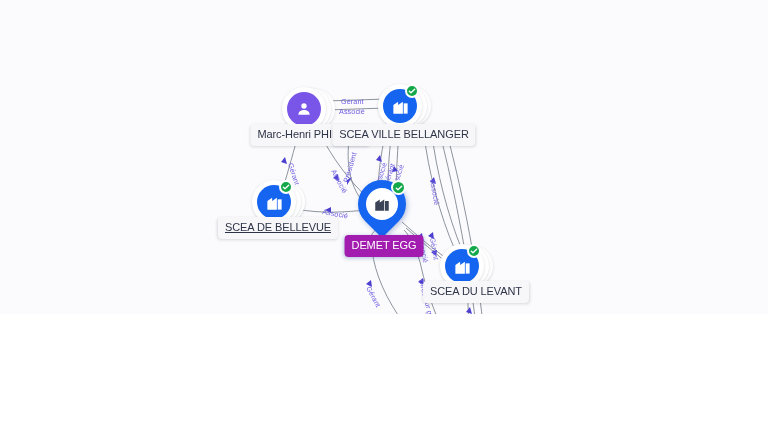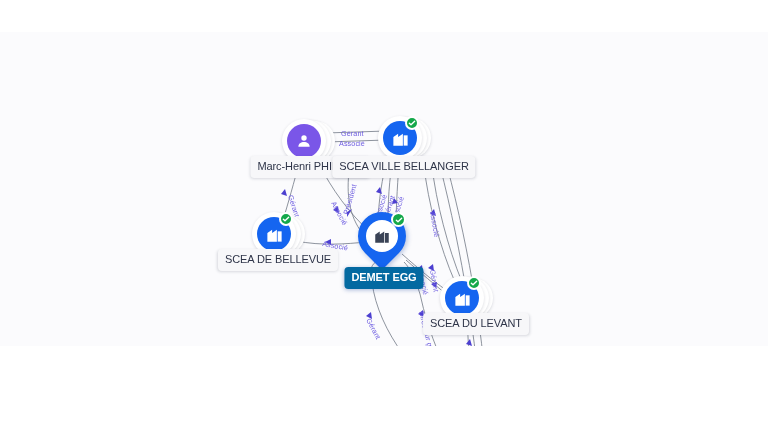"Gérant" #app { margin-top: 32px -> none }
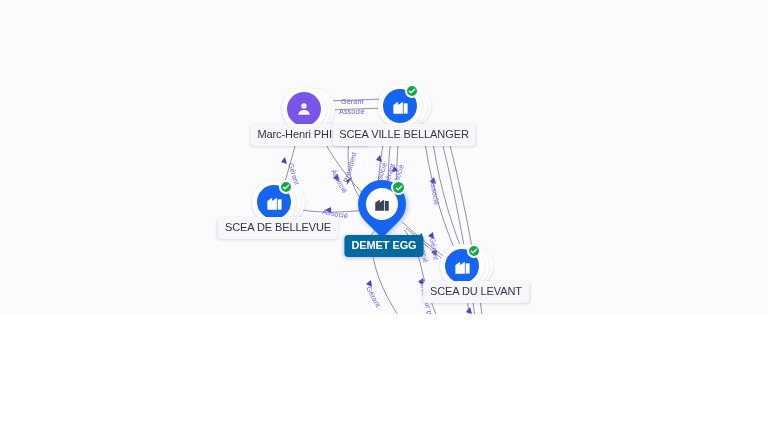"SCEA DE BELLEVUE" div.node-label { text-decoration: none -> underline }
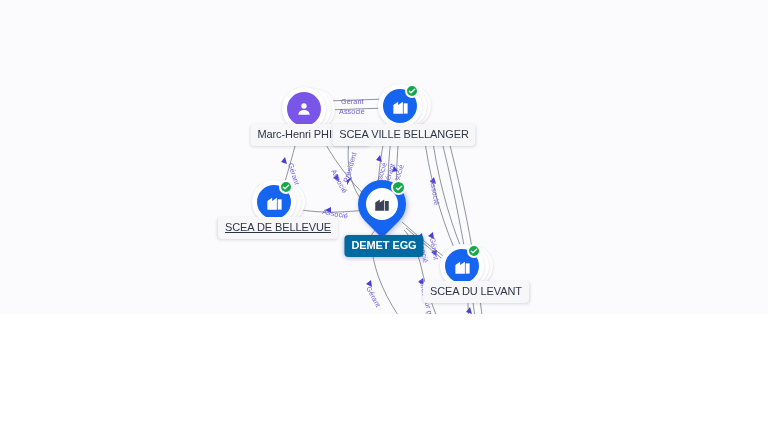"DEMET EGG" .node-label.selected { background: #0369a1 -> #a21caf; font-weight: bold -> normal }
